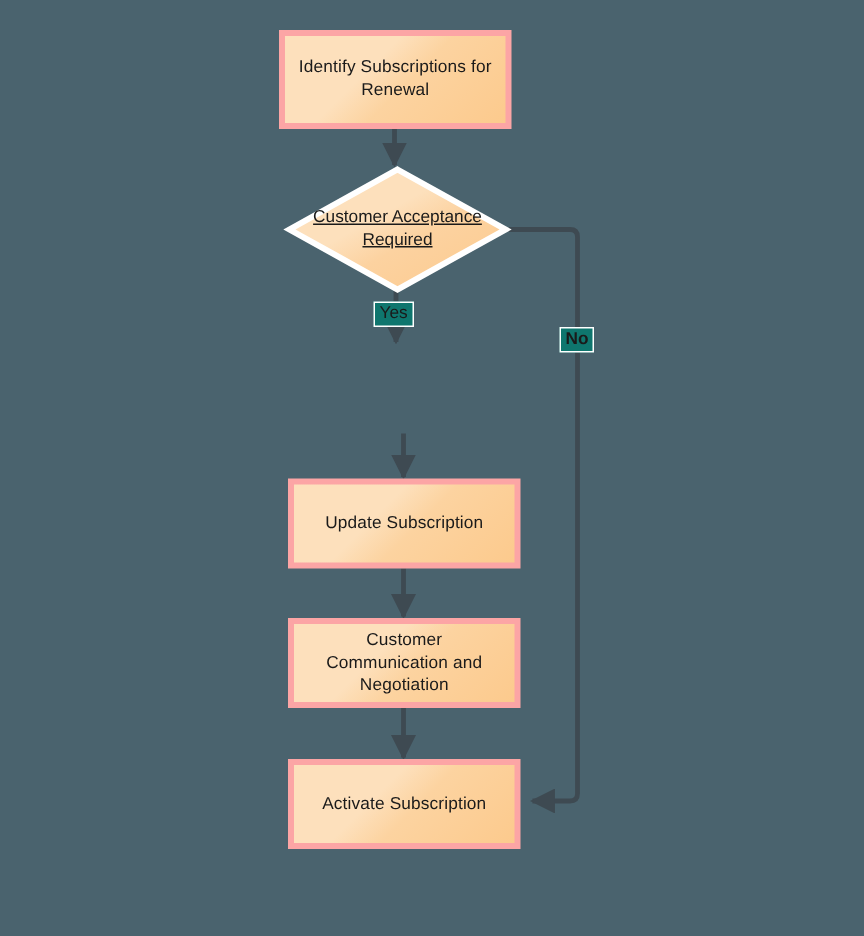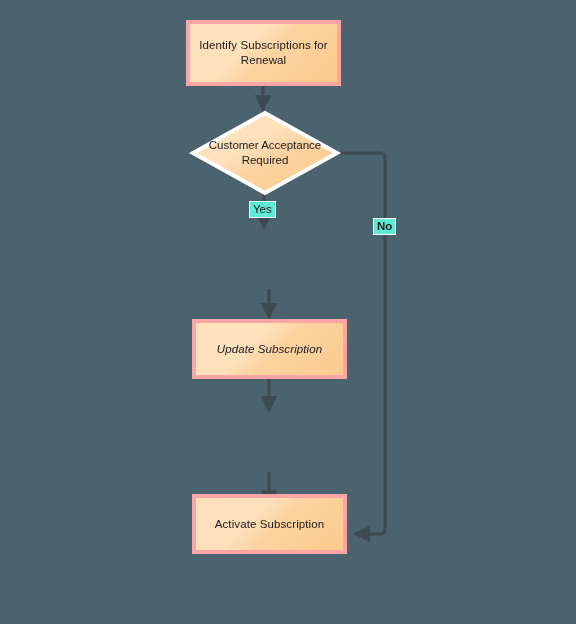"Customer Acceptance Required" .decision .dlabel { text-decoration: none -> underline }
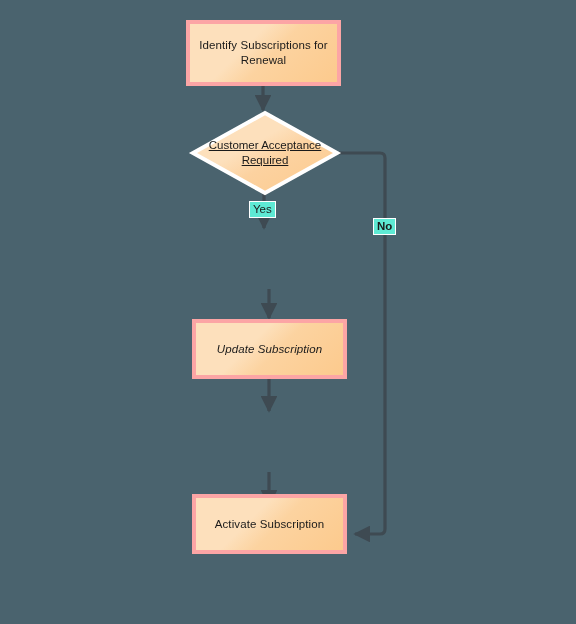"Yes" .edge-label { background: #5eead4 -> #0f766e }
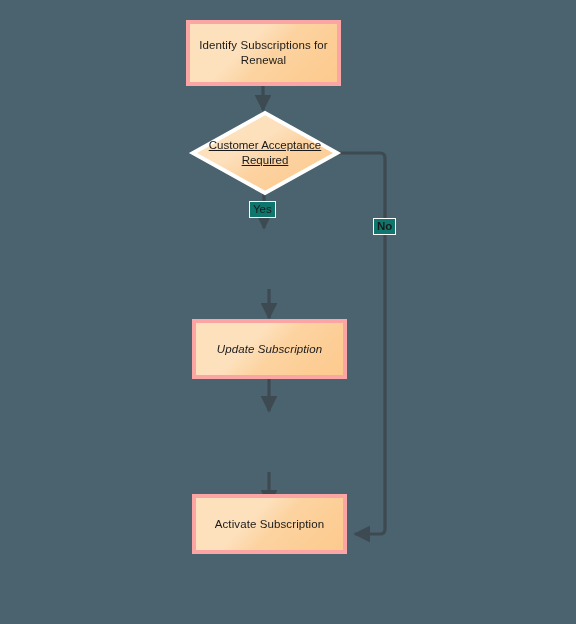"Update Subscription" div.node { font-style: italic -> none }
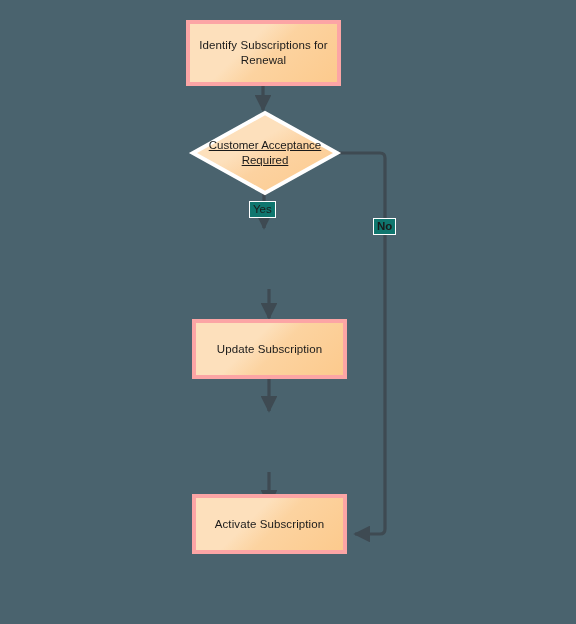"Customer Communication and Negotiation" div.node { html: none -> <div> <div>Customer Communication and Negotiation</div> </div> }
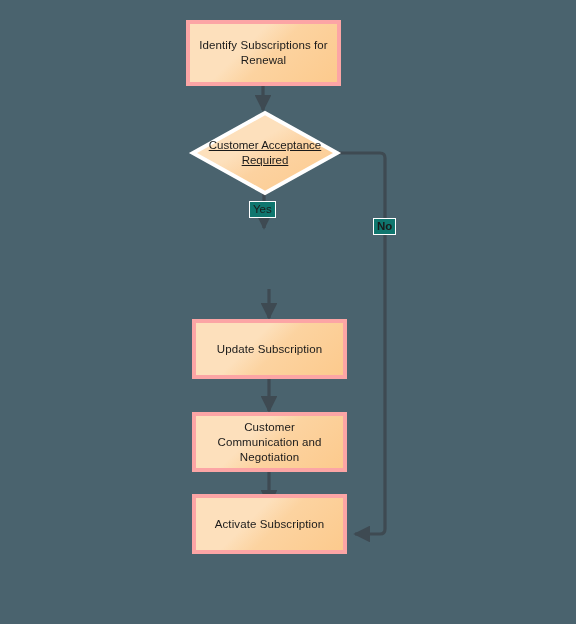"Activate Subscription" div.node { top: 494px -> 506px }
